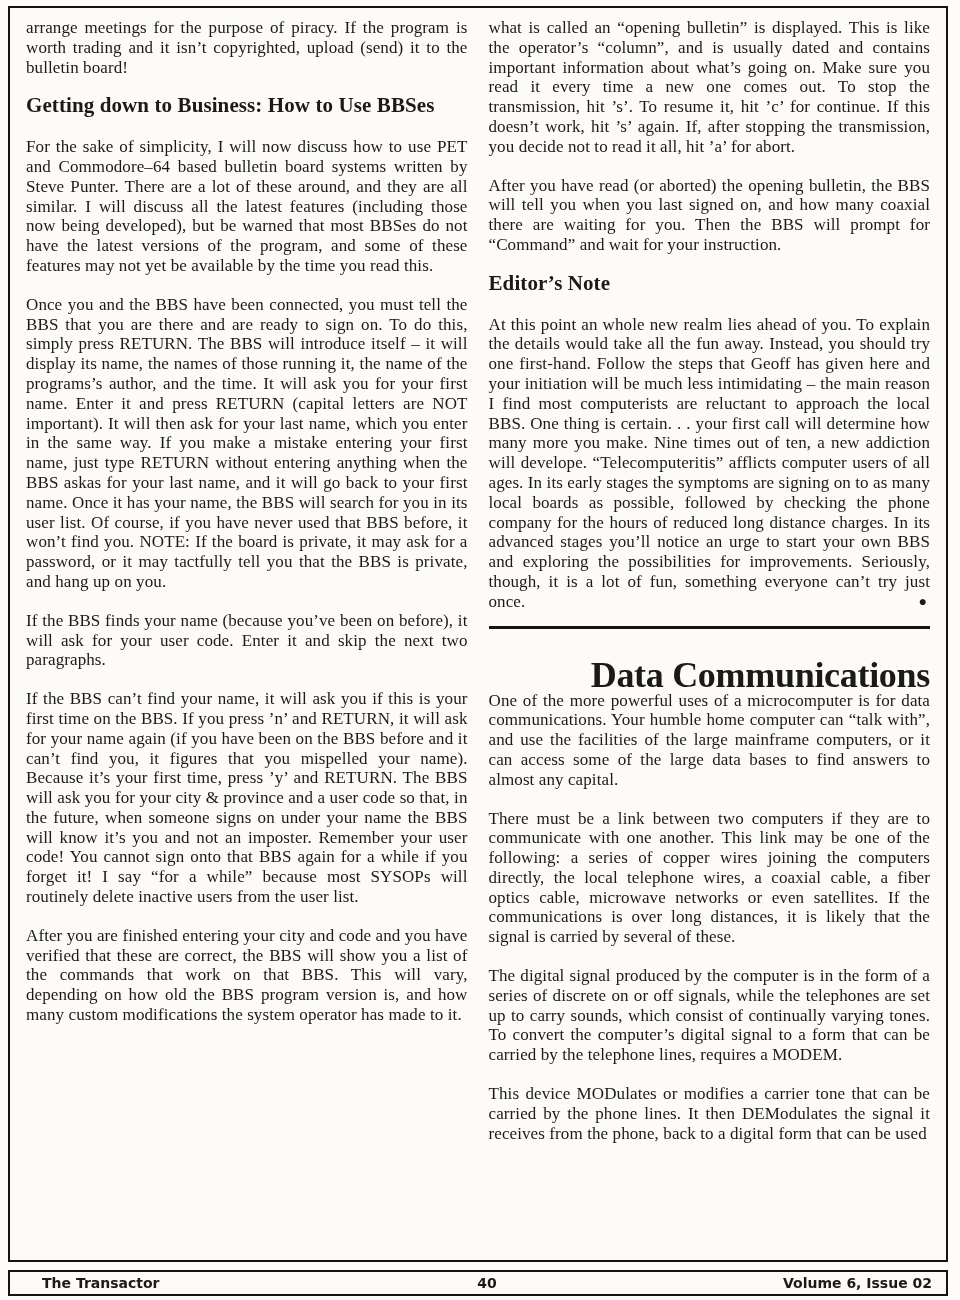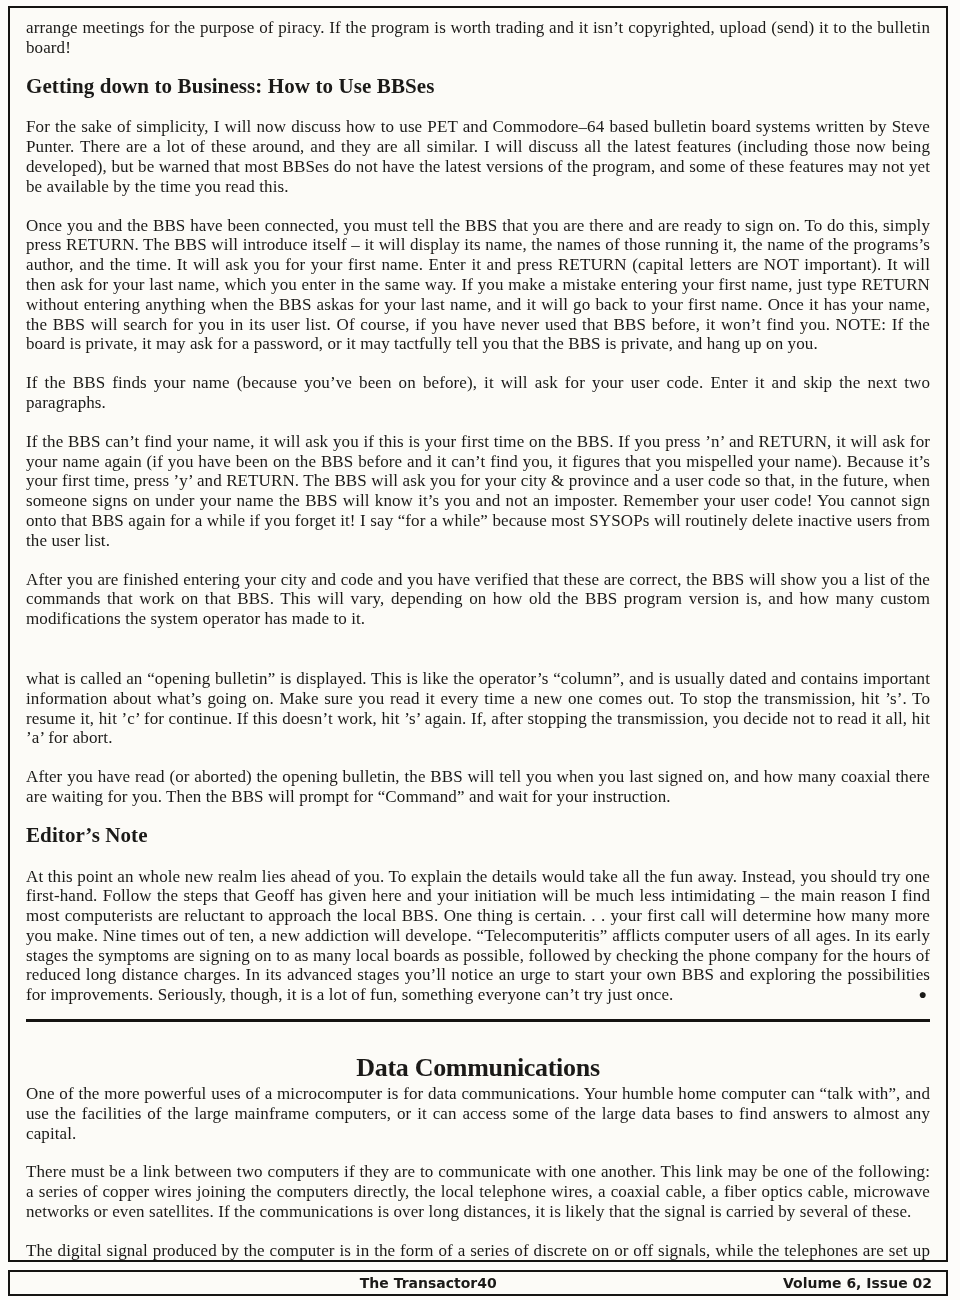"arrange meetings for the purpose" .content-frame { flex-direction: column -> none }
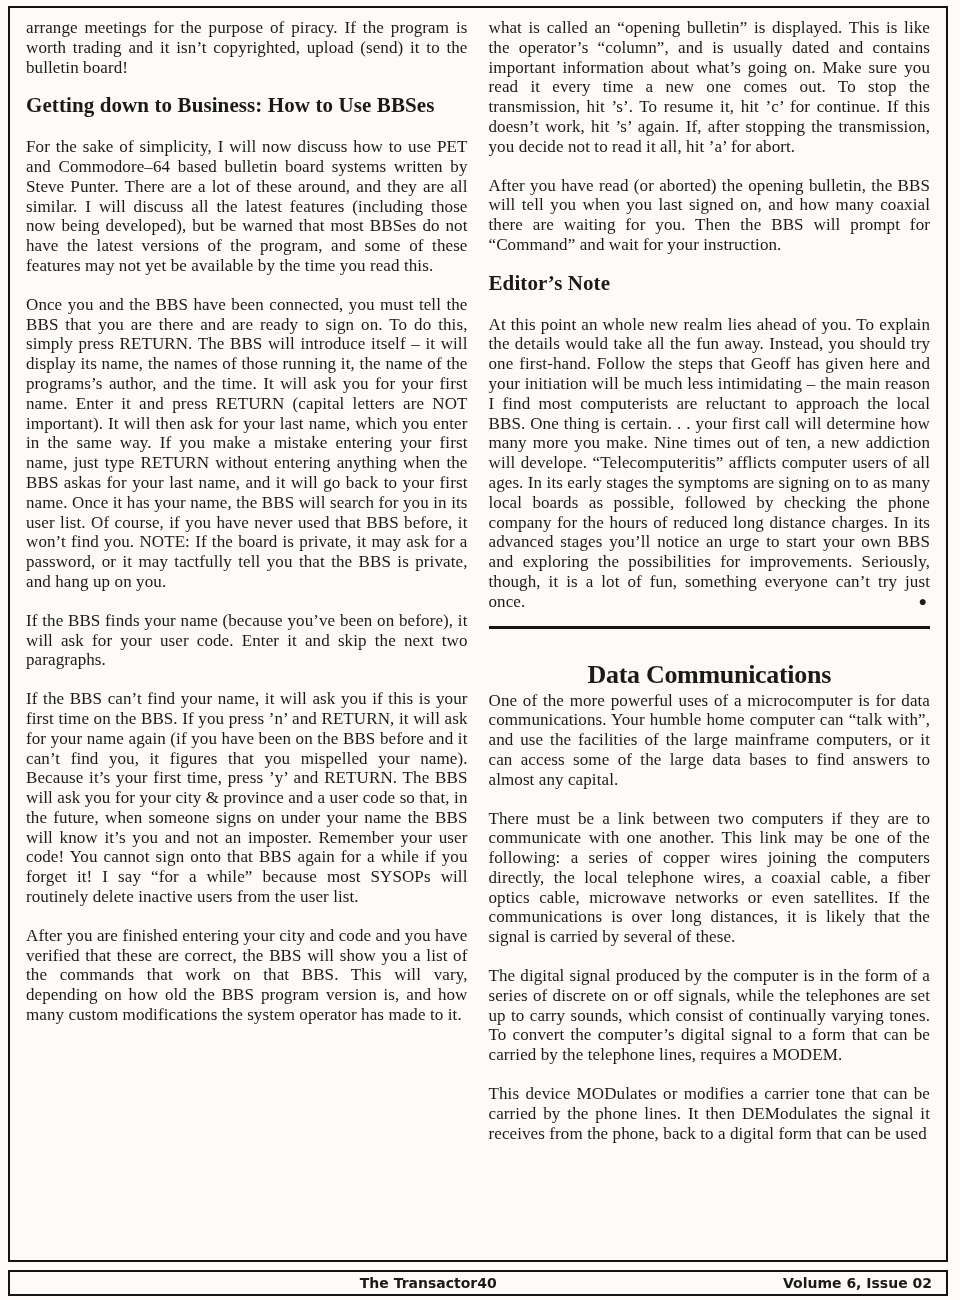"Data Communications" .article-title { font-size: 26px -> 36px; text-align: center -> right }
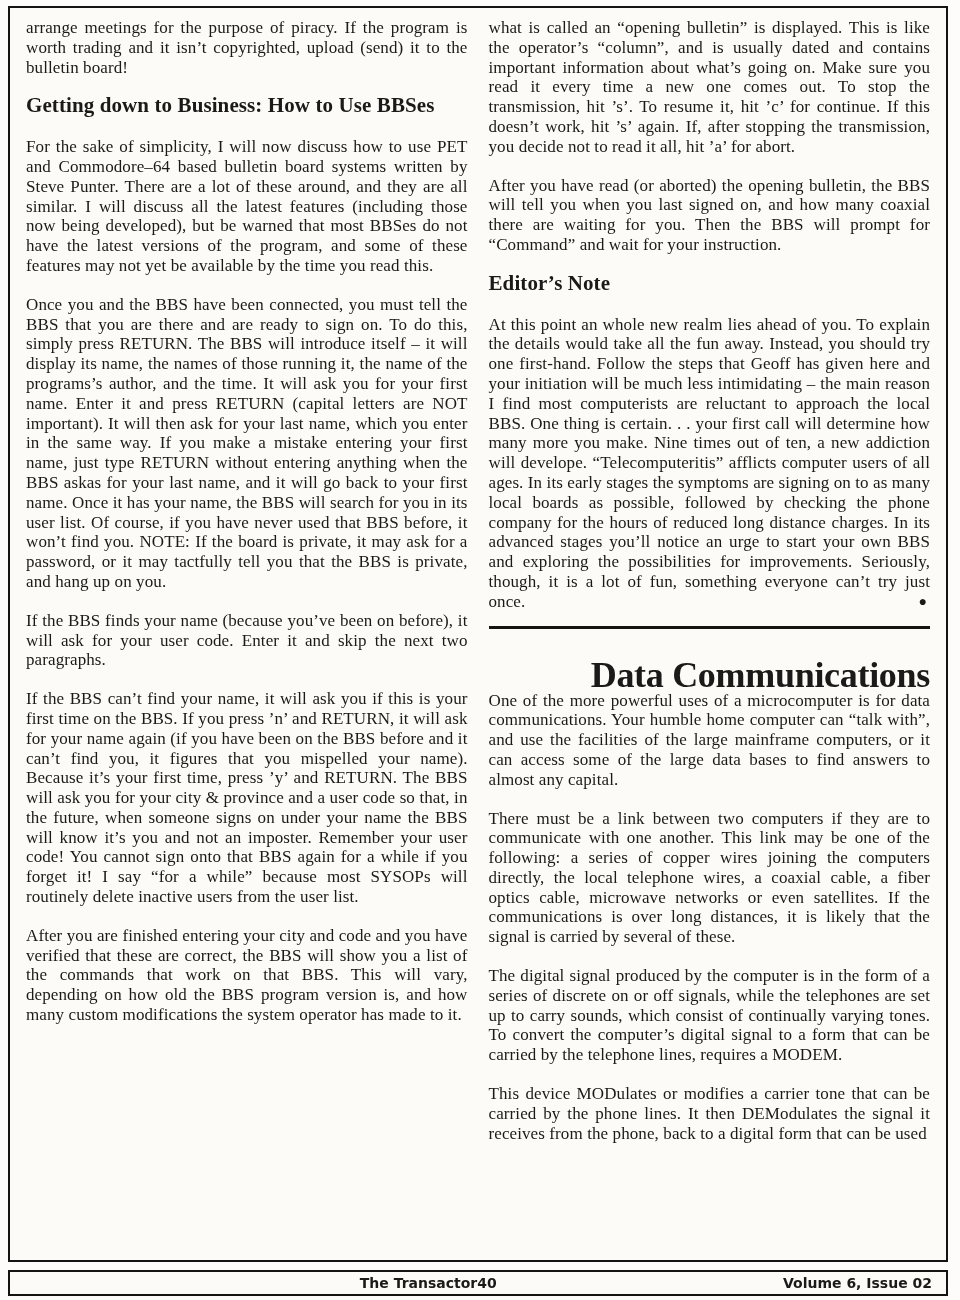"The Transactor" .footer-left { text-align: right -> left }
